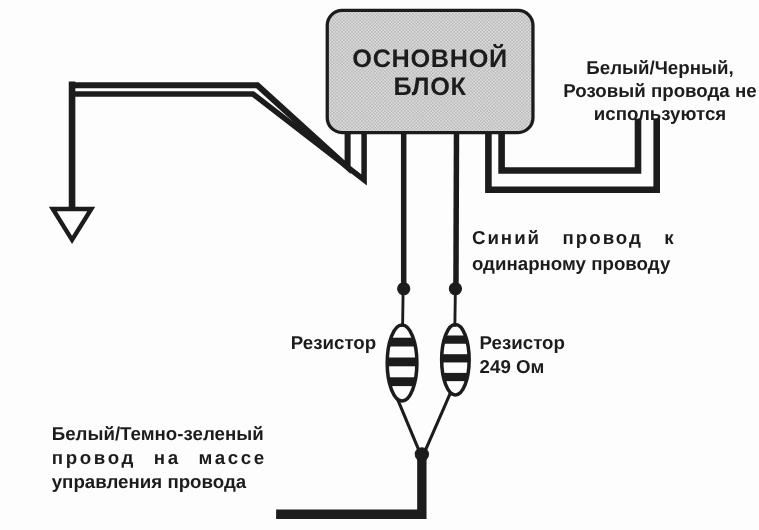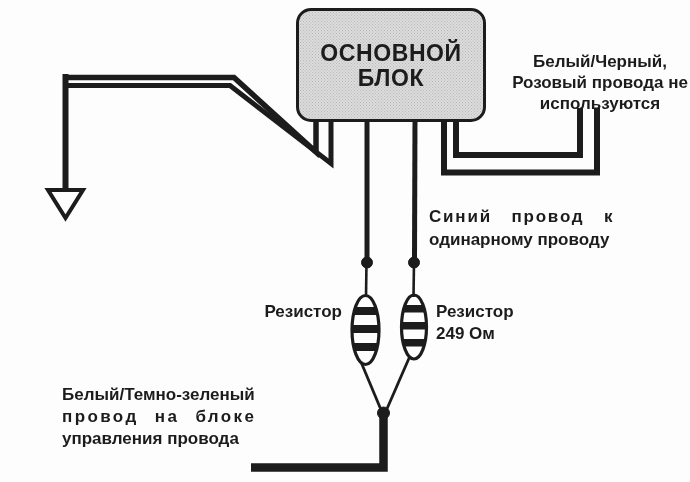"Белый/Темно-зеленый" div.lbl { left: 62px -> 47px }
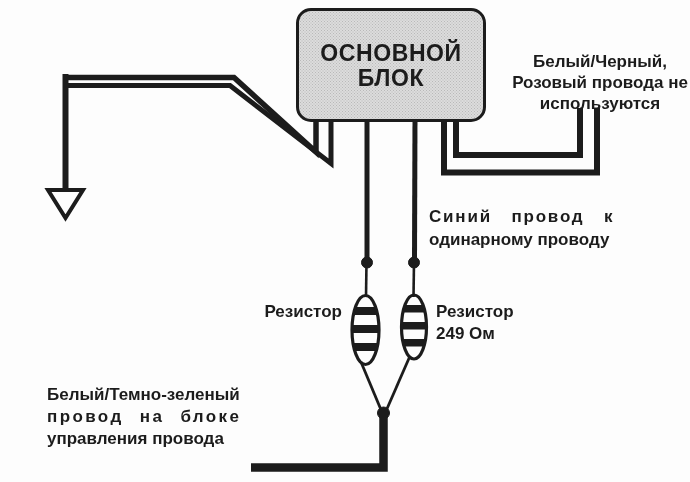"провод на блоке" div.ls-lock { text: блоке -> массе }
